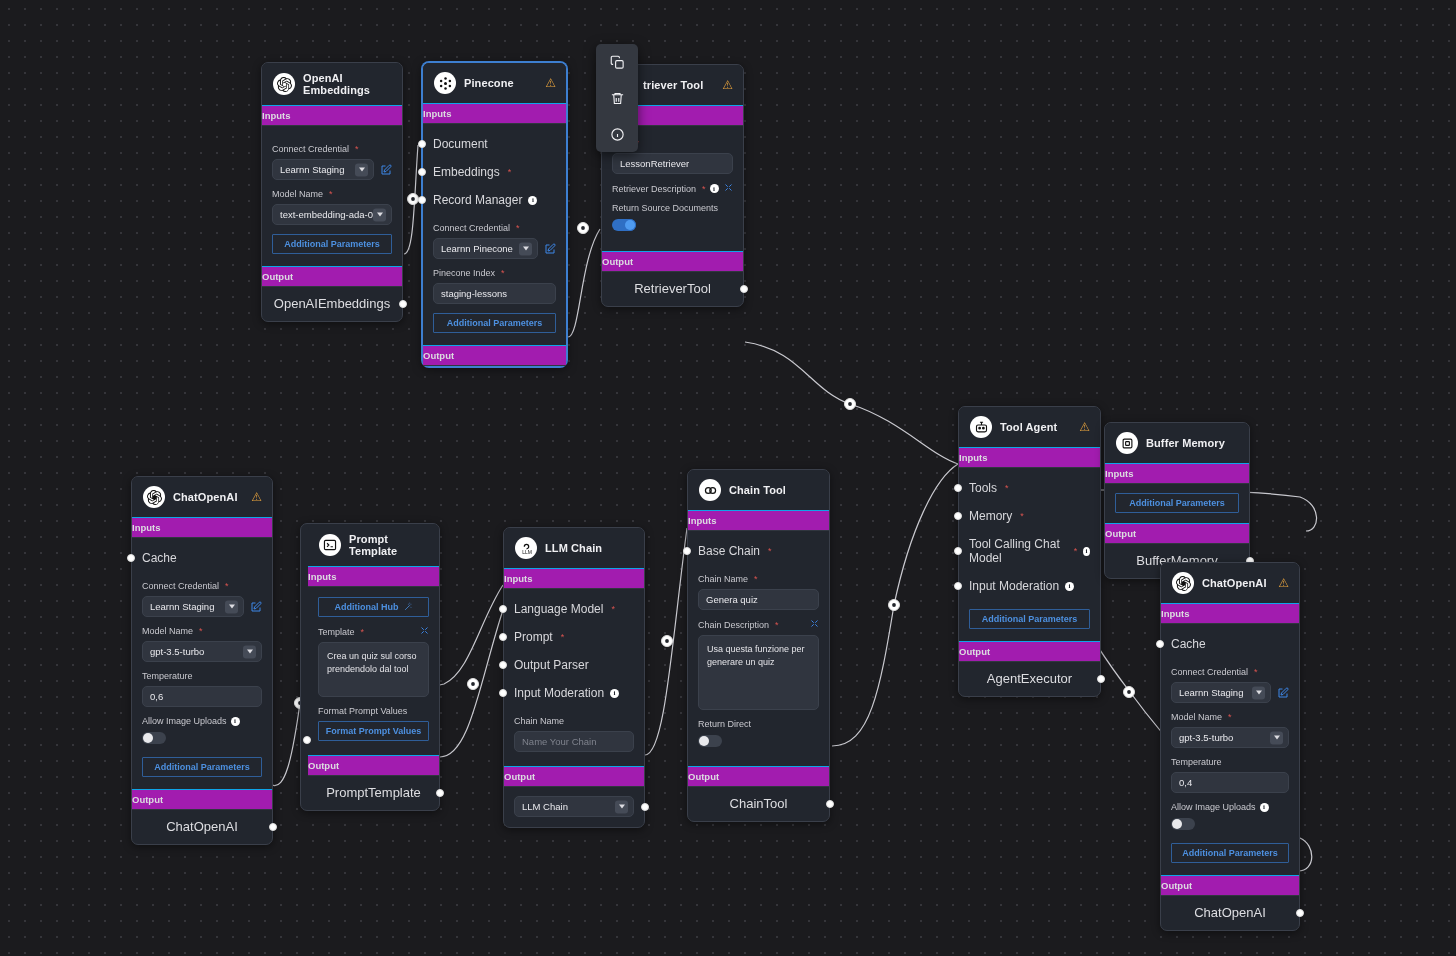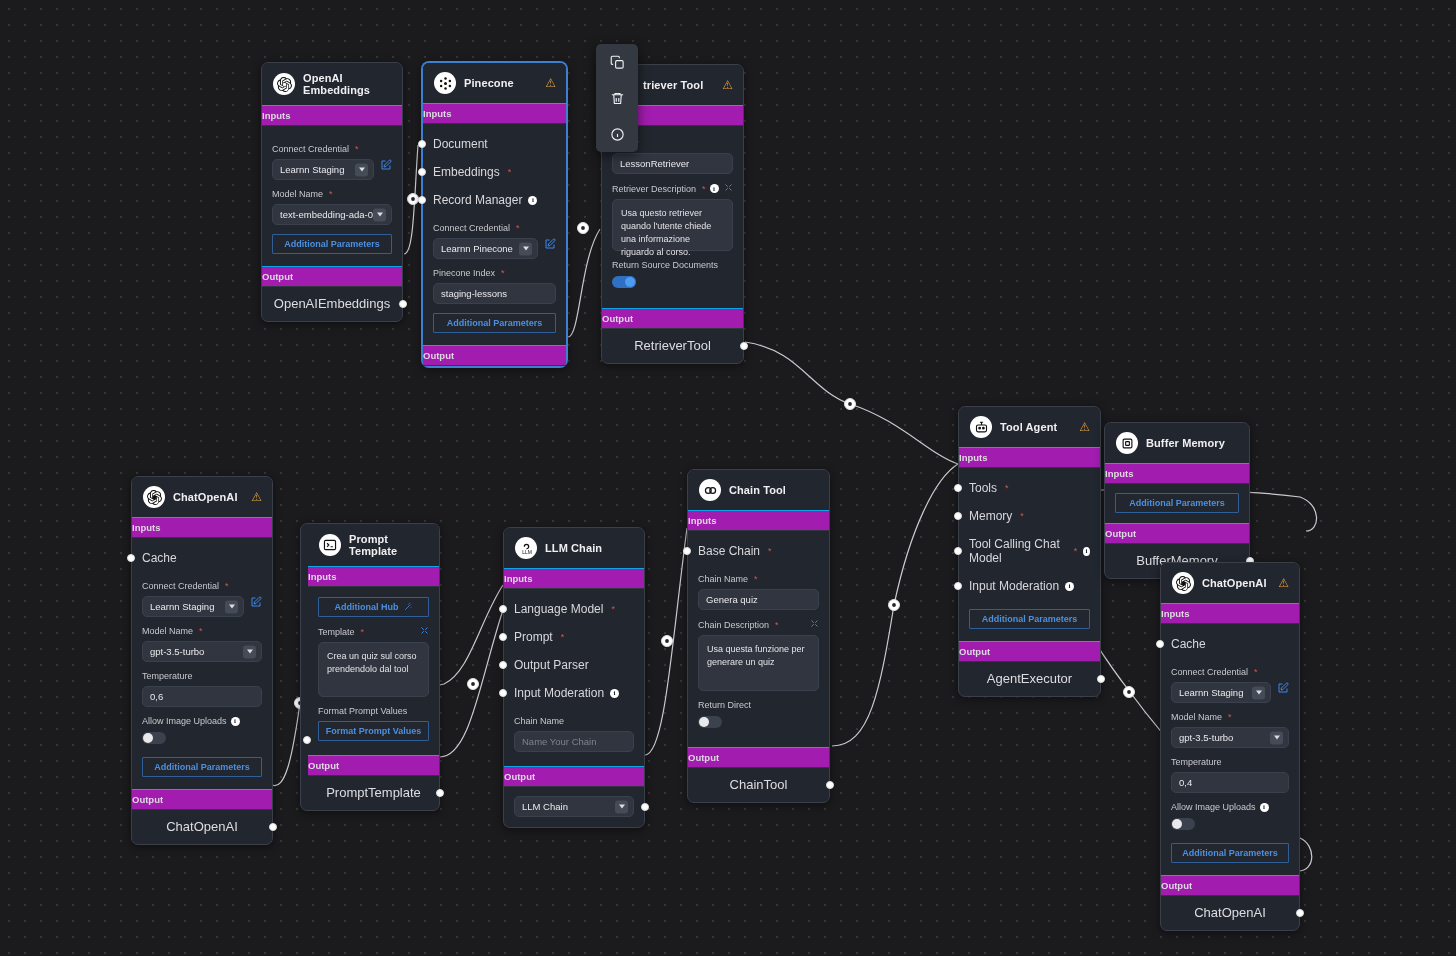"Learnn Staging" .row-with-edit { align-items: none -> center }
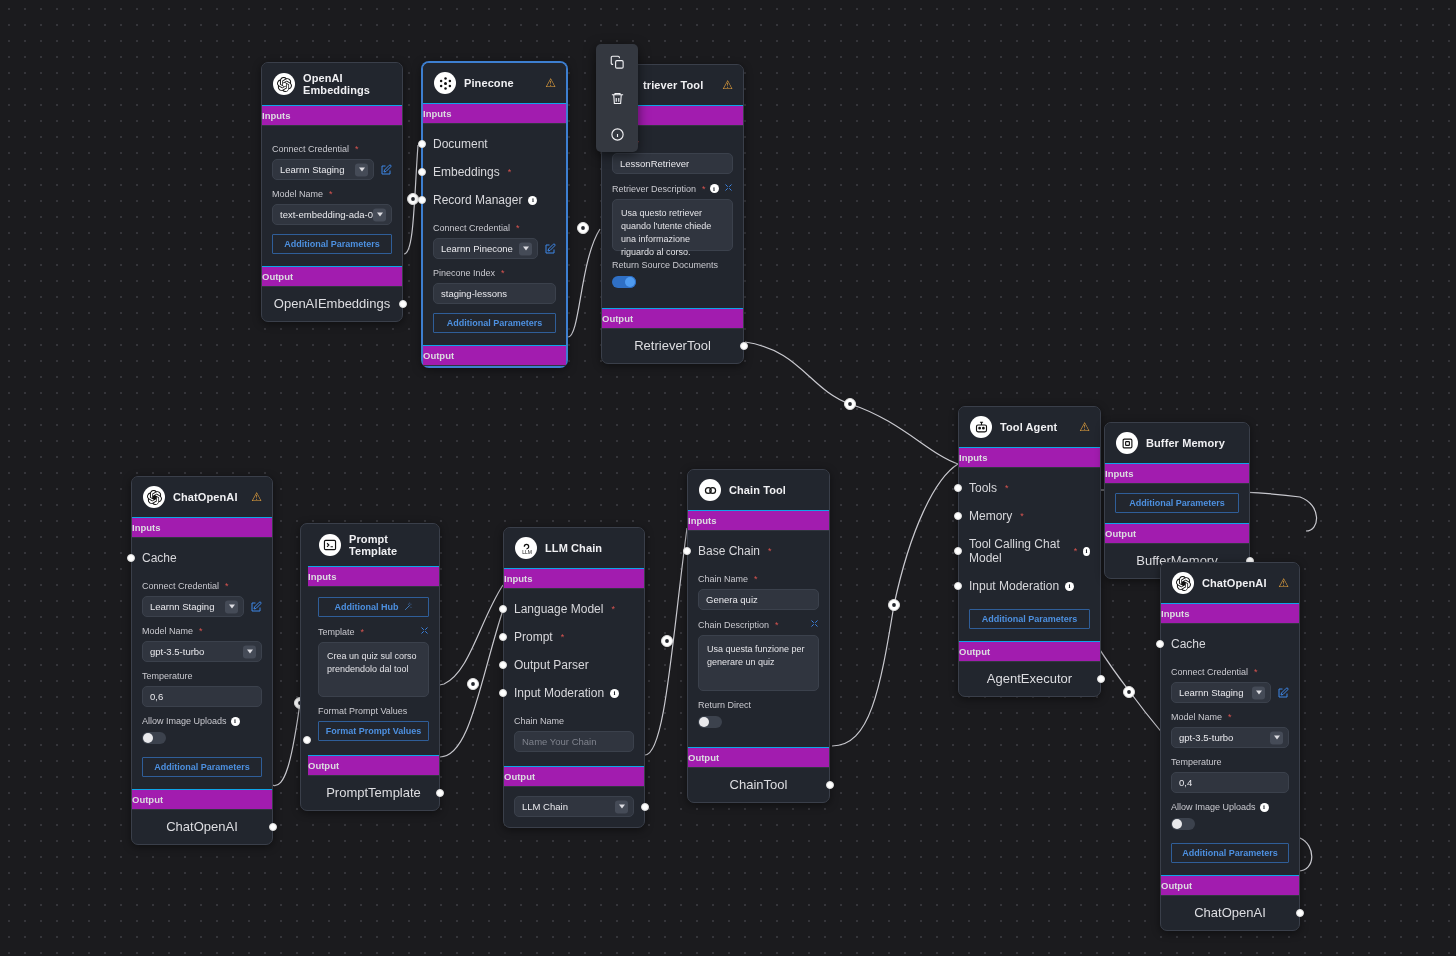"Usa questo retriever quando l'utente" div.textarea { html: <div>Usa questo retriever quando l'utente chiede una informazione riguardo al corso.</div> -> none }
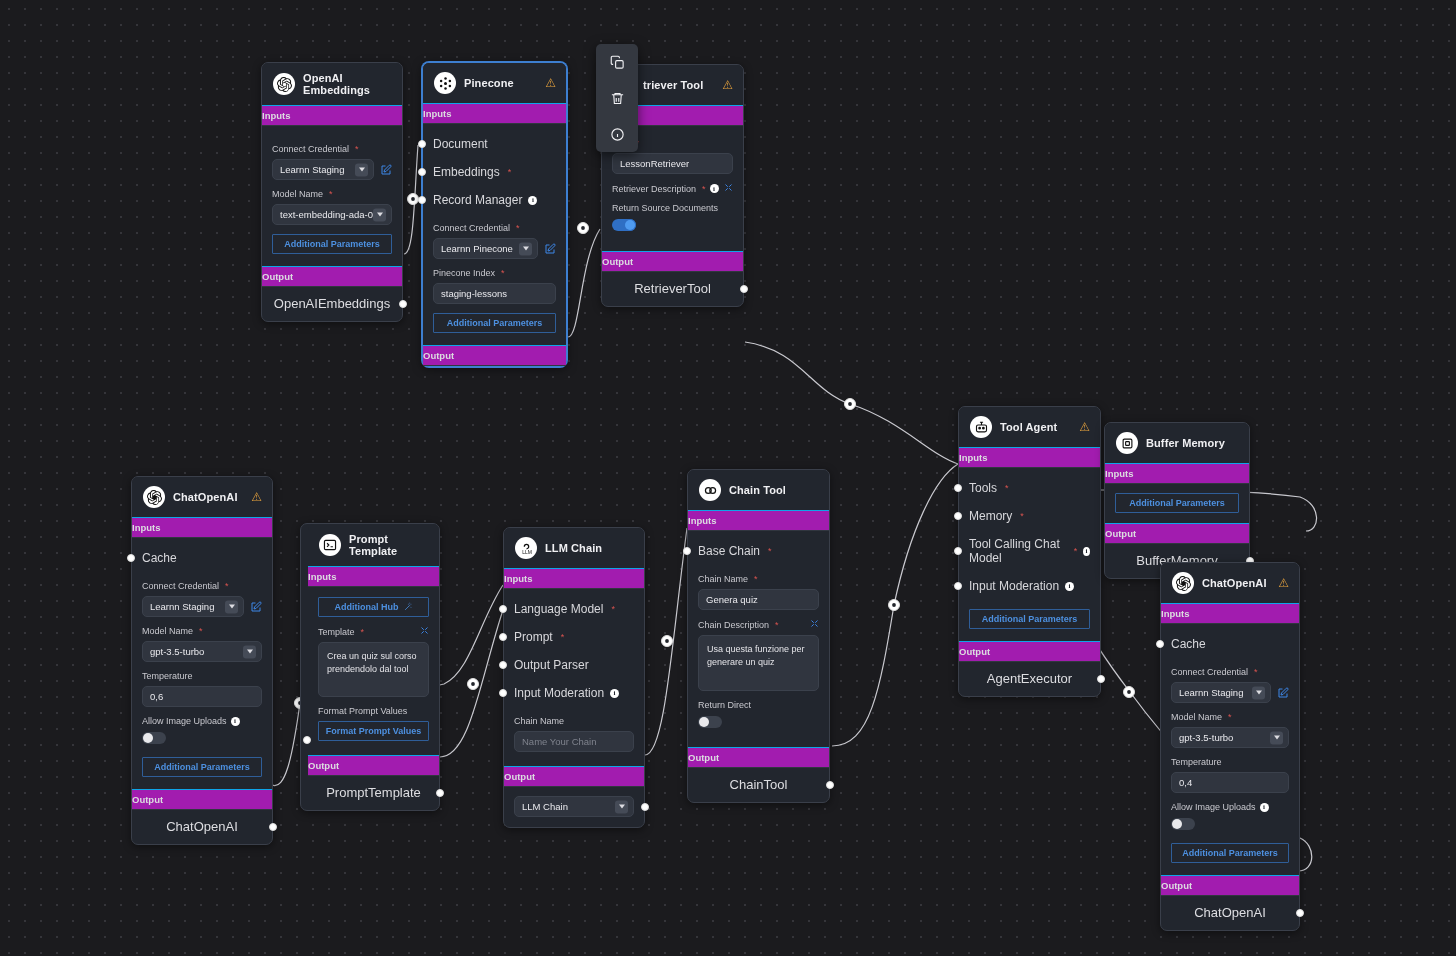"Usa questa funzione per generare" div.textarea { height: 56px -> 75px }
